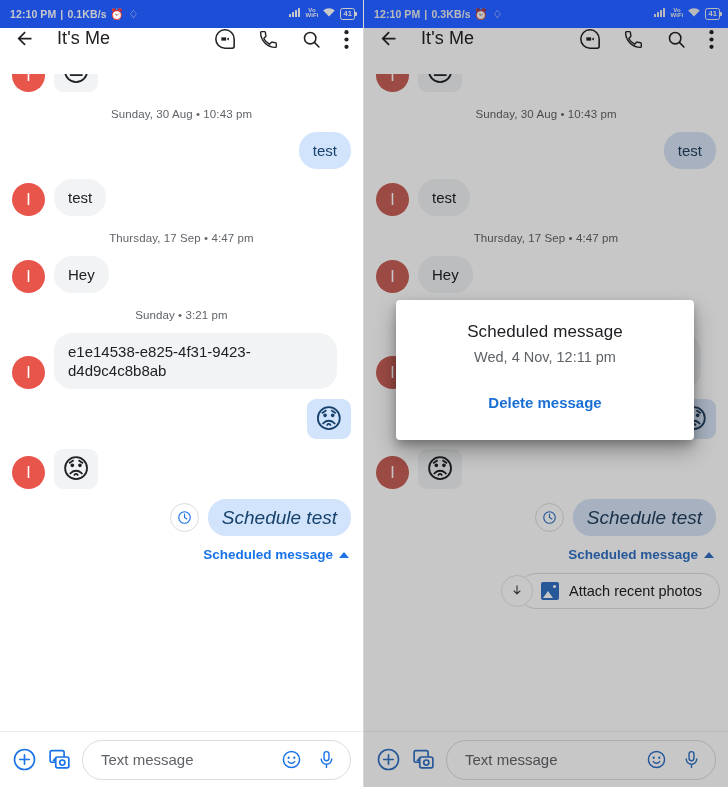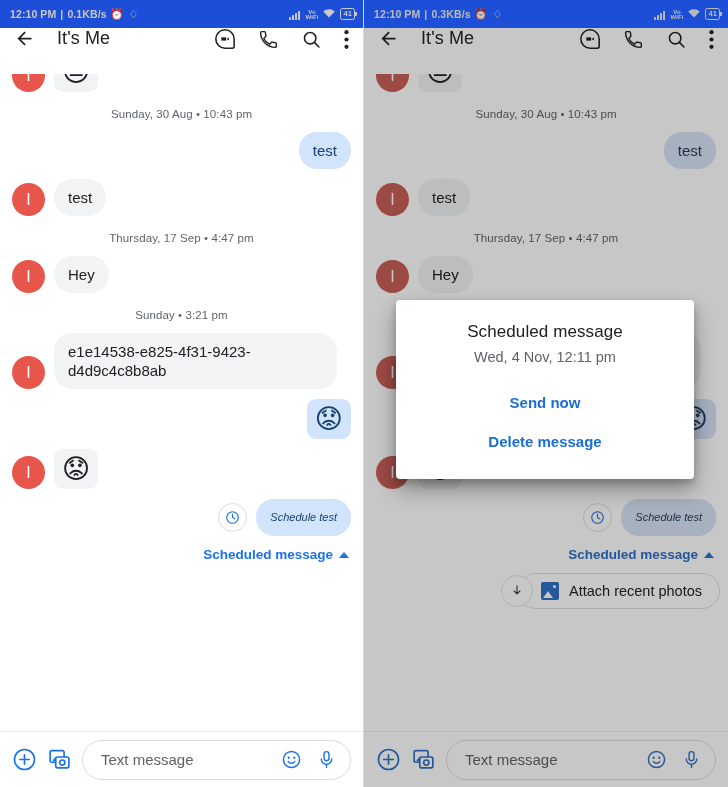"41" .sb-right { align-items: flex-end -> flex-start }
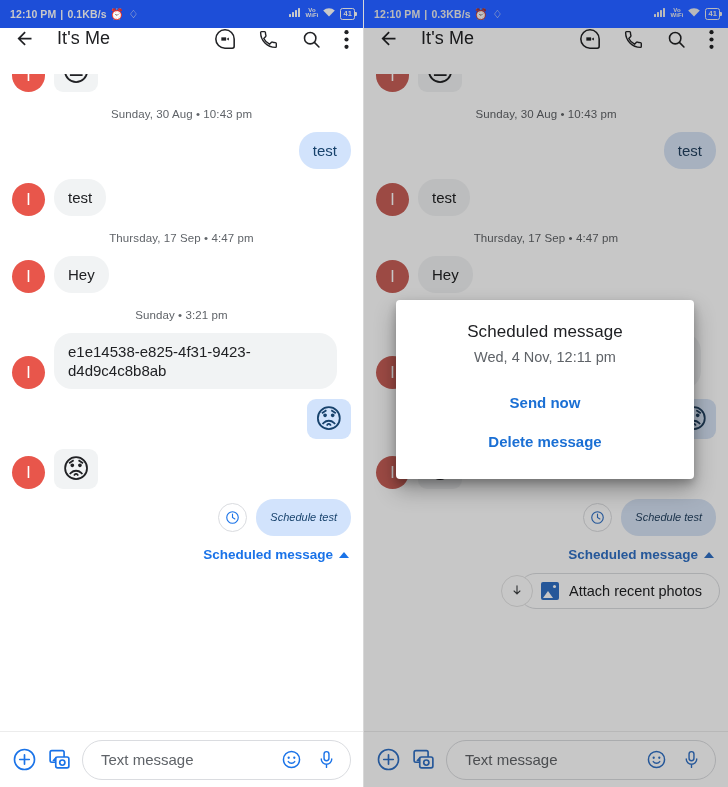"Send now" div.dlg-act { html: <div>Send now</div> -> none }
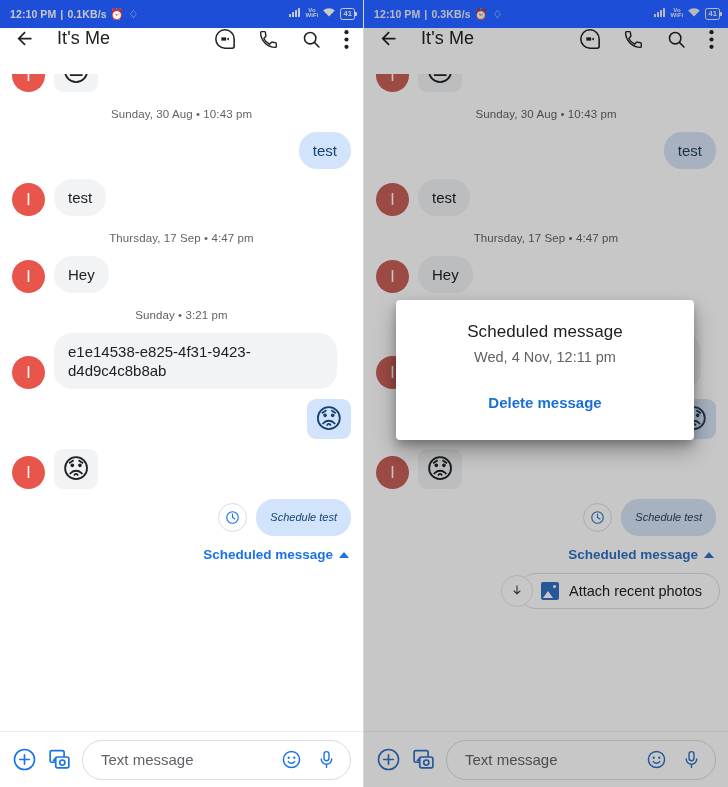"Schedule test" .bub.sched { font-size: 11px -> 19px }
